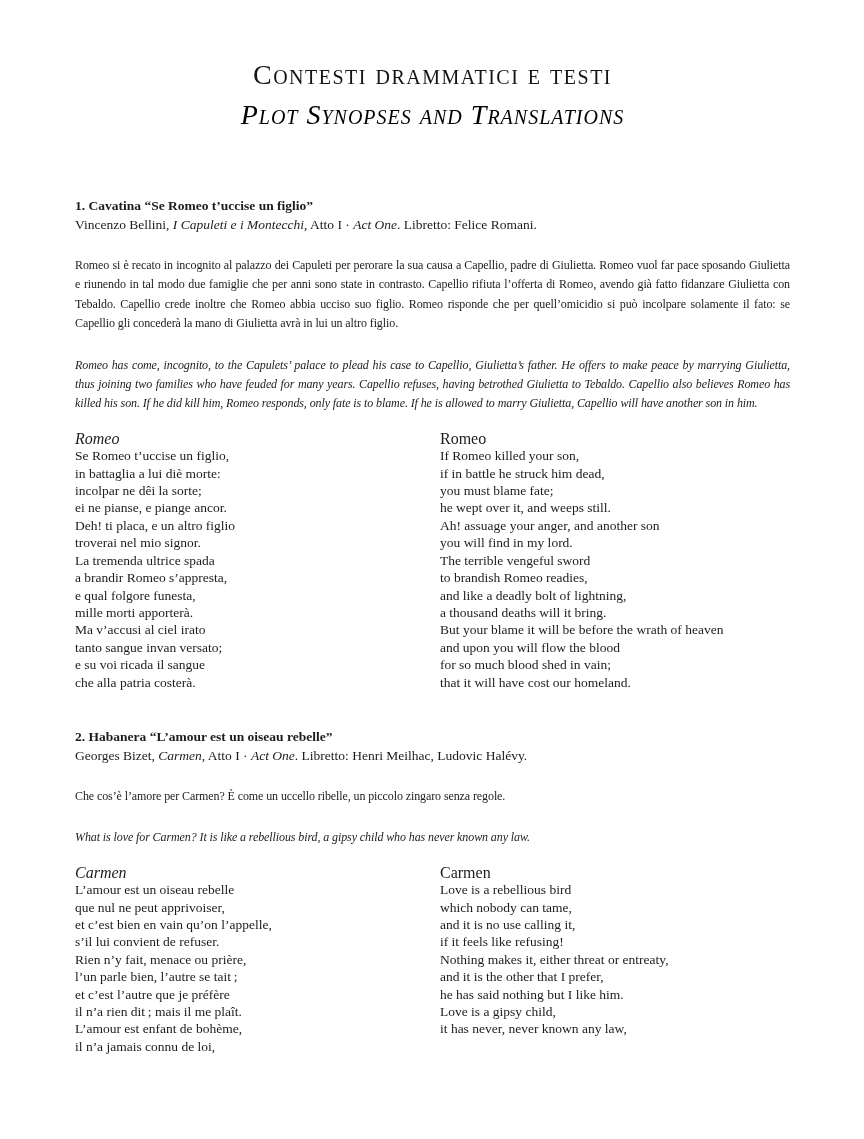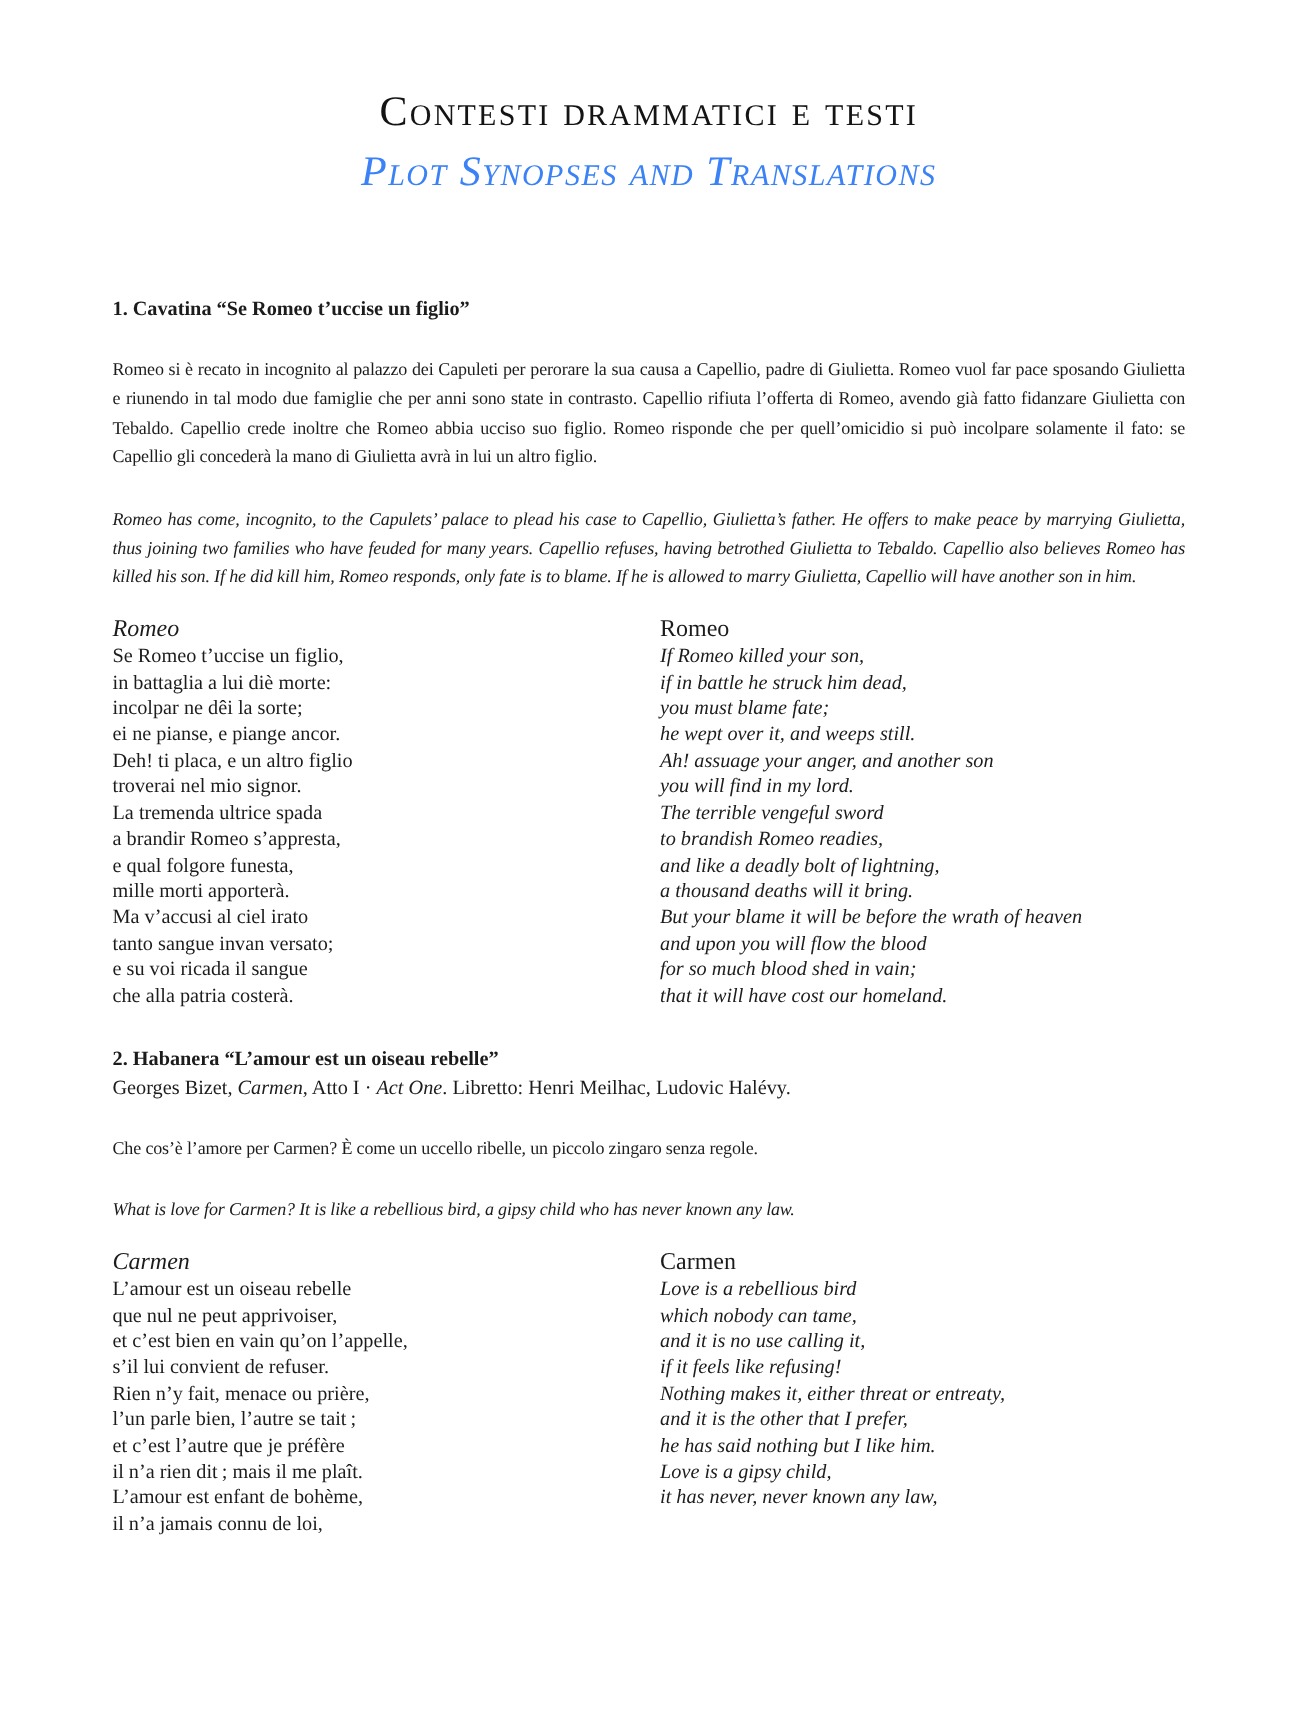"Plot Synopses and Translations" .title-sub { color: #3b82f6 -> #000000 }
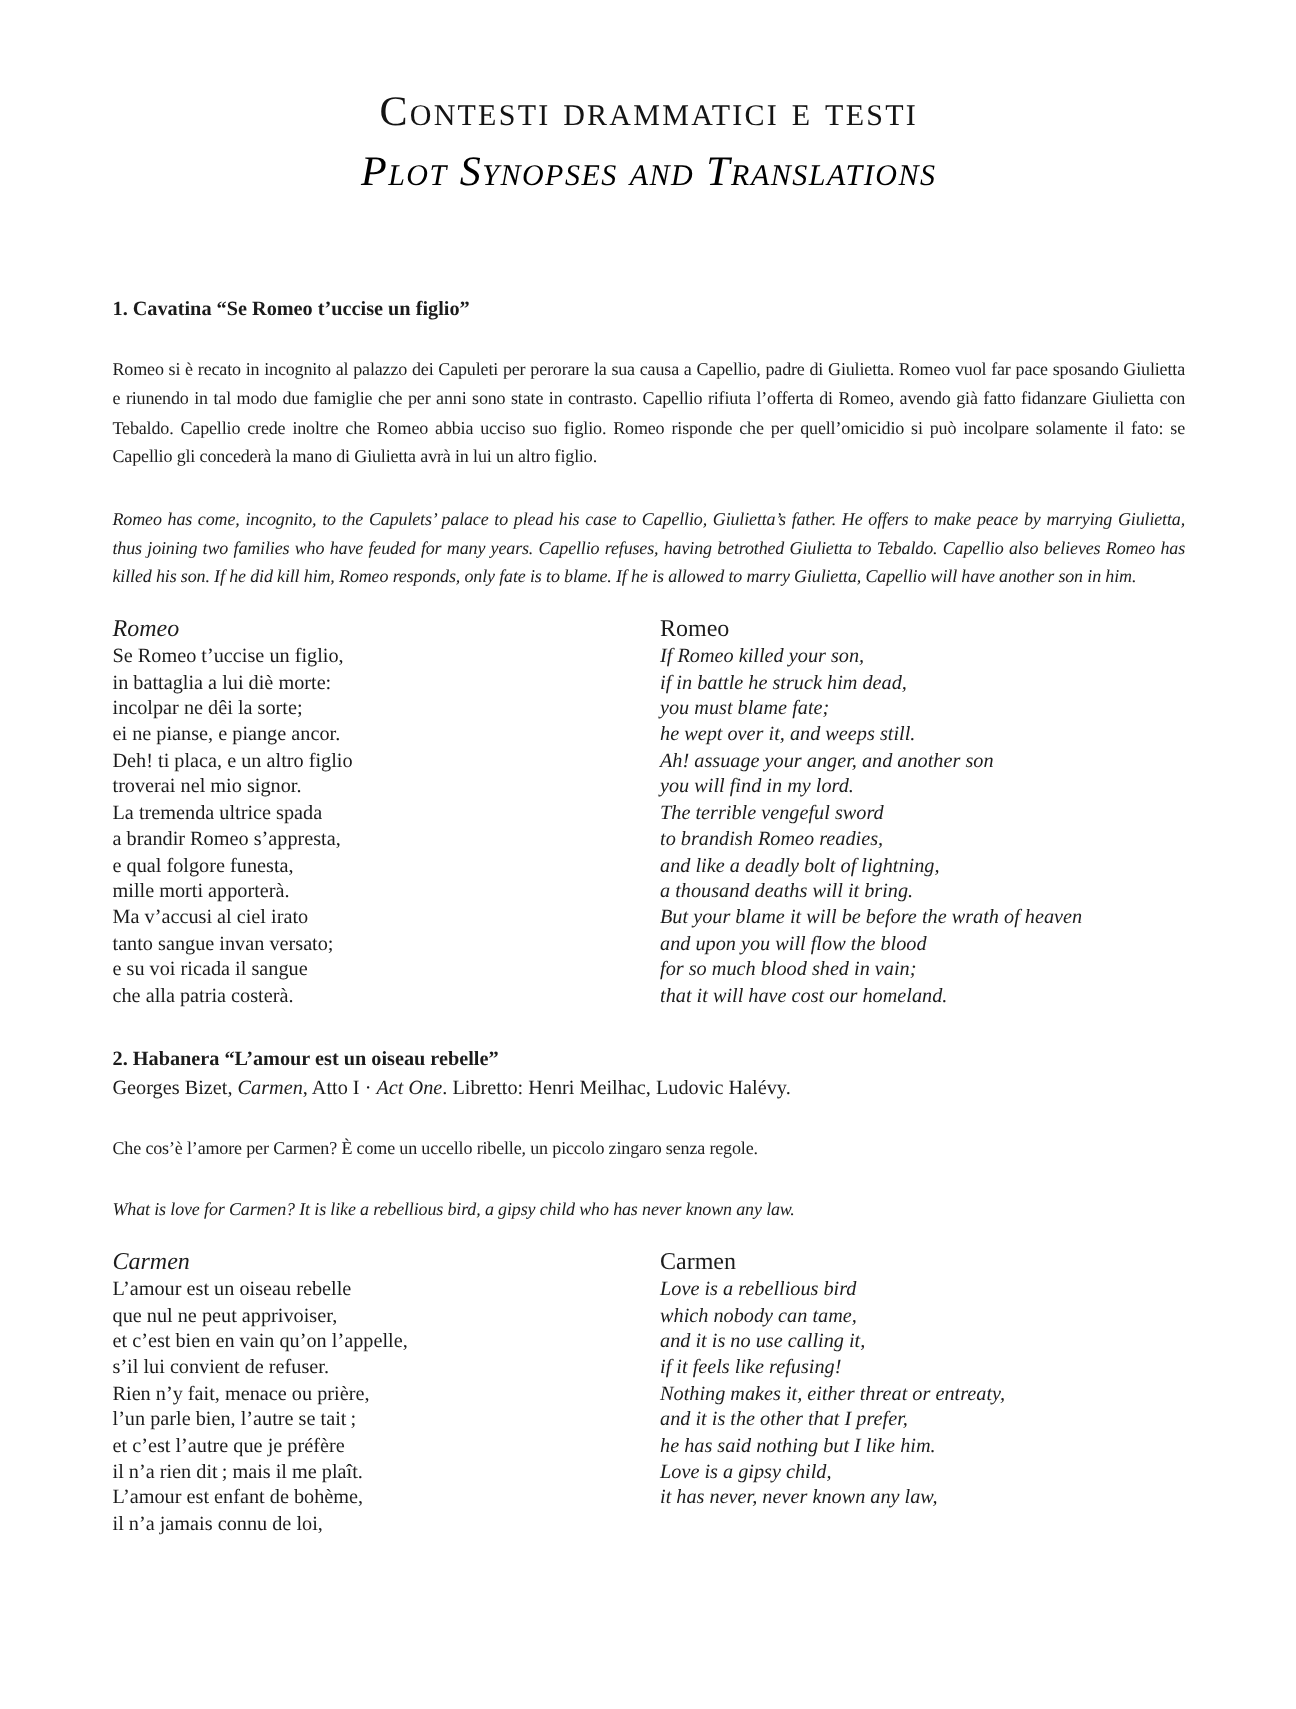"Vincenzo Bellini, I Capuleti e" p.credit { html: none -> <p><span>Vincenzo Bellini, </span><span>I Capuleti e i Montecchi</span><span>, Atto I · </span><span>Act One</span><span>. Libretto: Felice Romani.</span></p> }
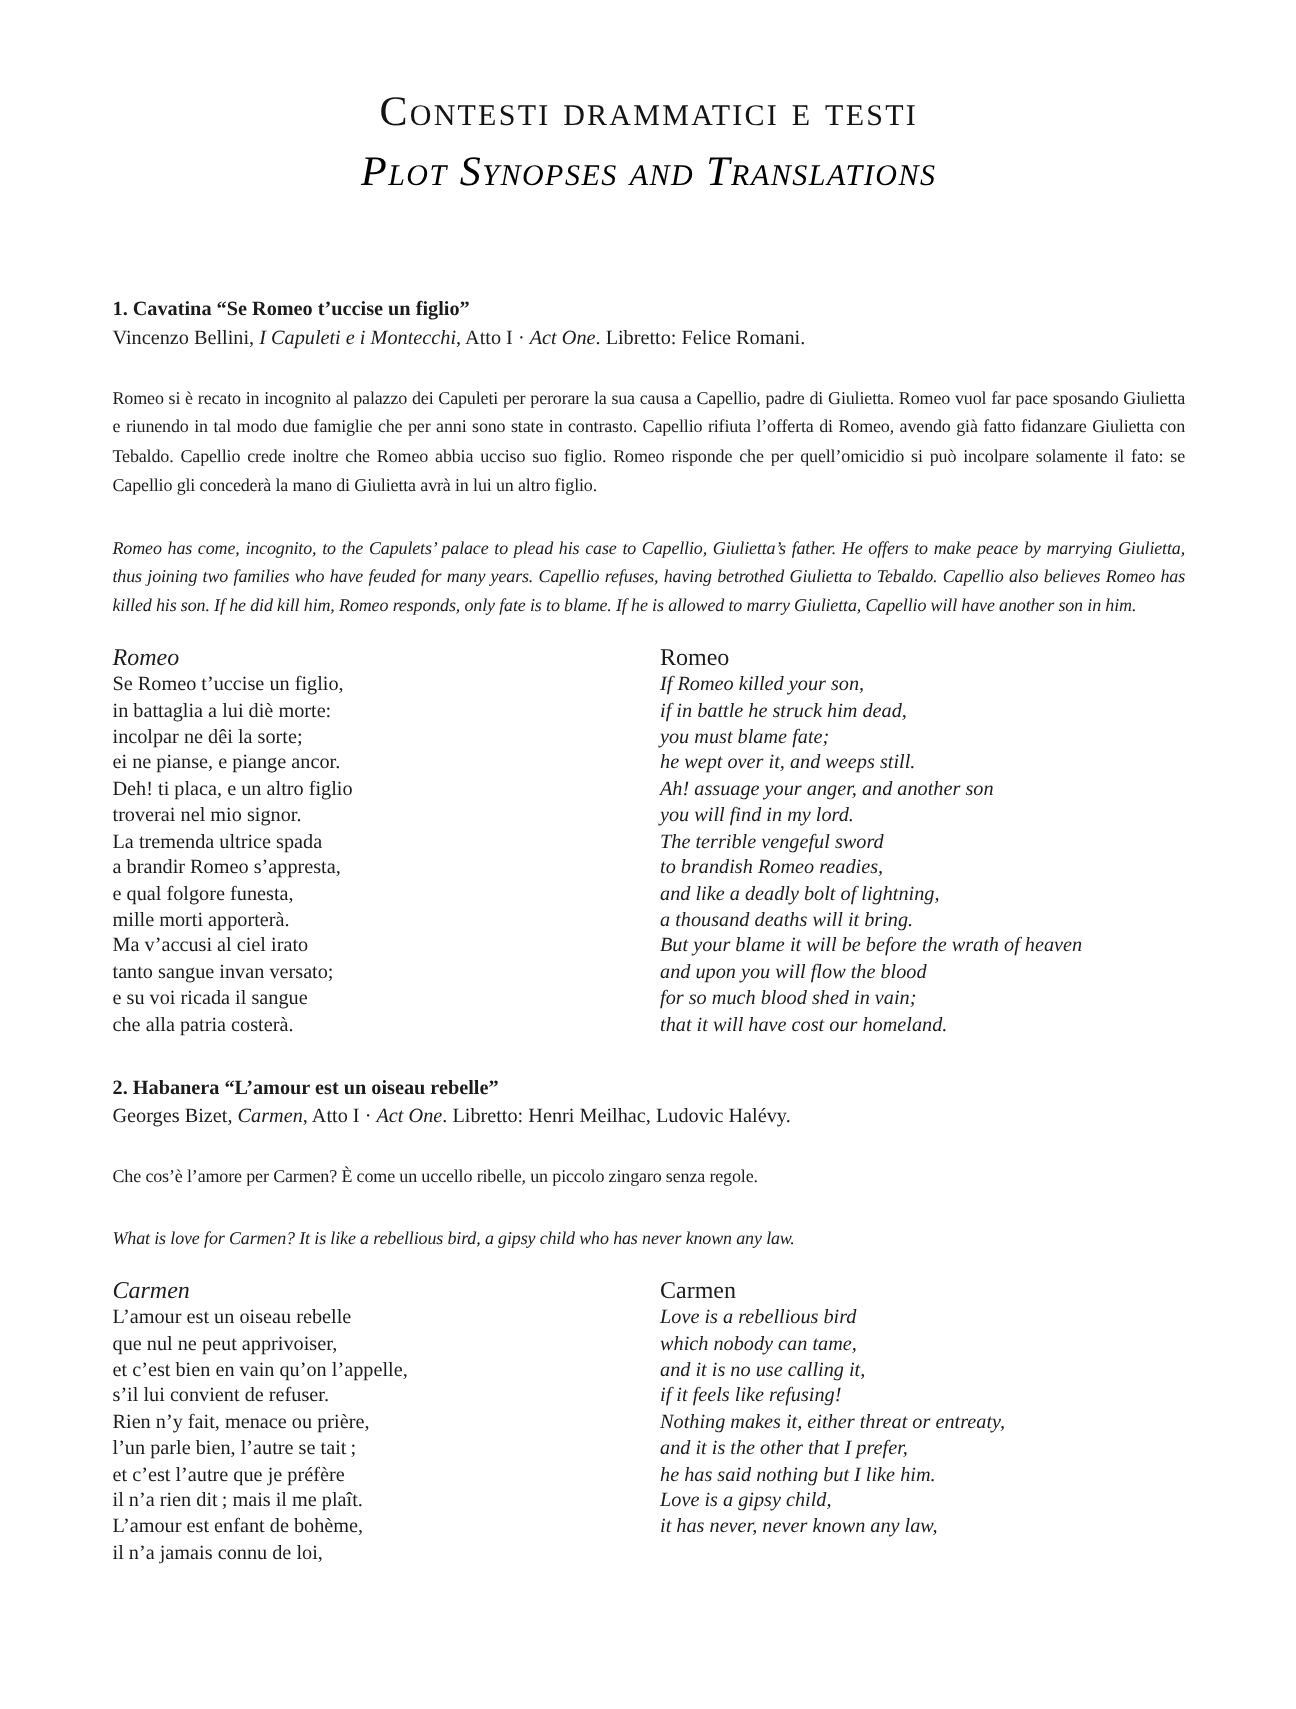"If Romeo killed your son," .vcol.translation .vline { font-style: italic -> none }
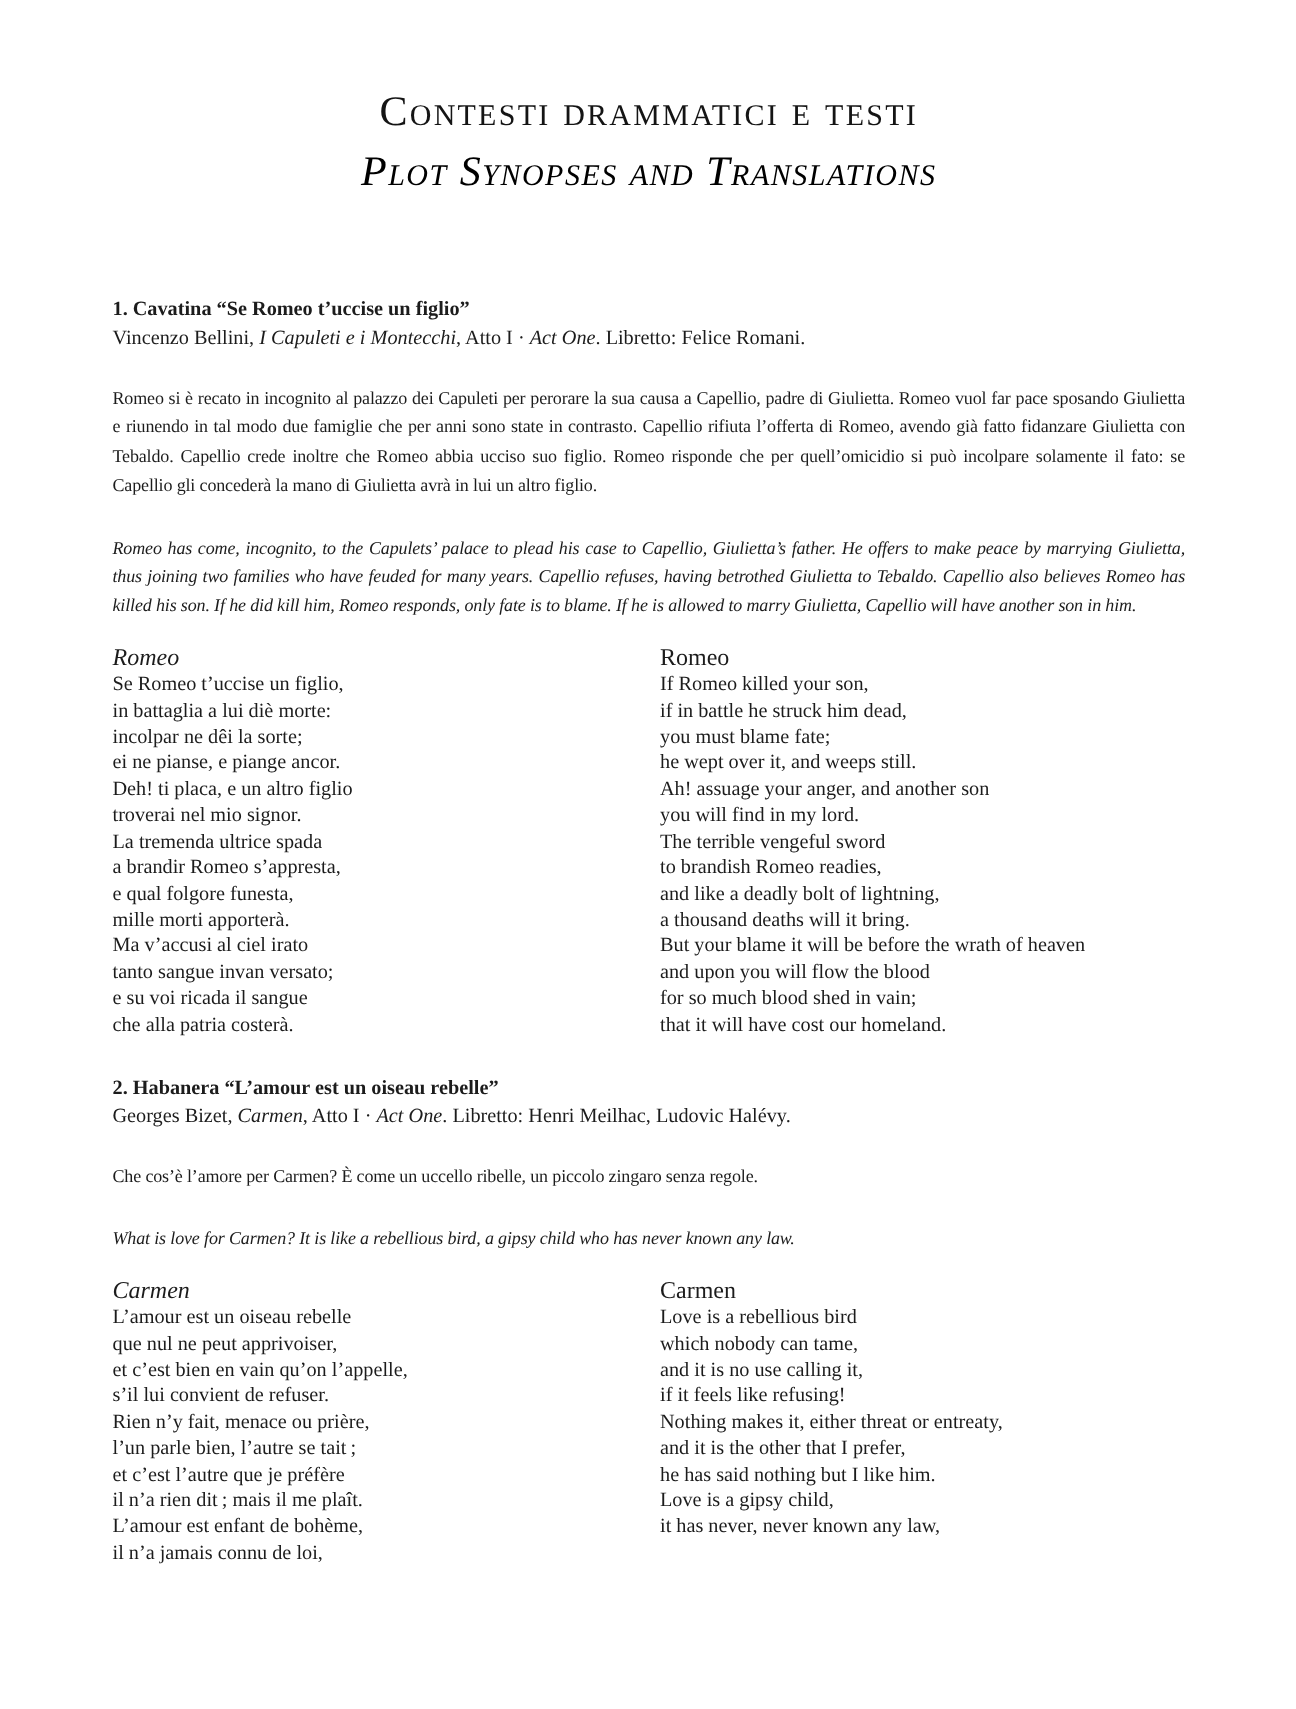"2. Habanera “L’amour est un" .section + .section { margin-top: 24px -> 36px }
